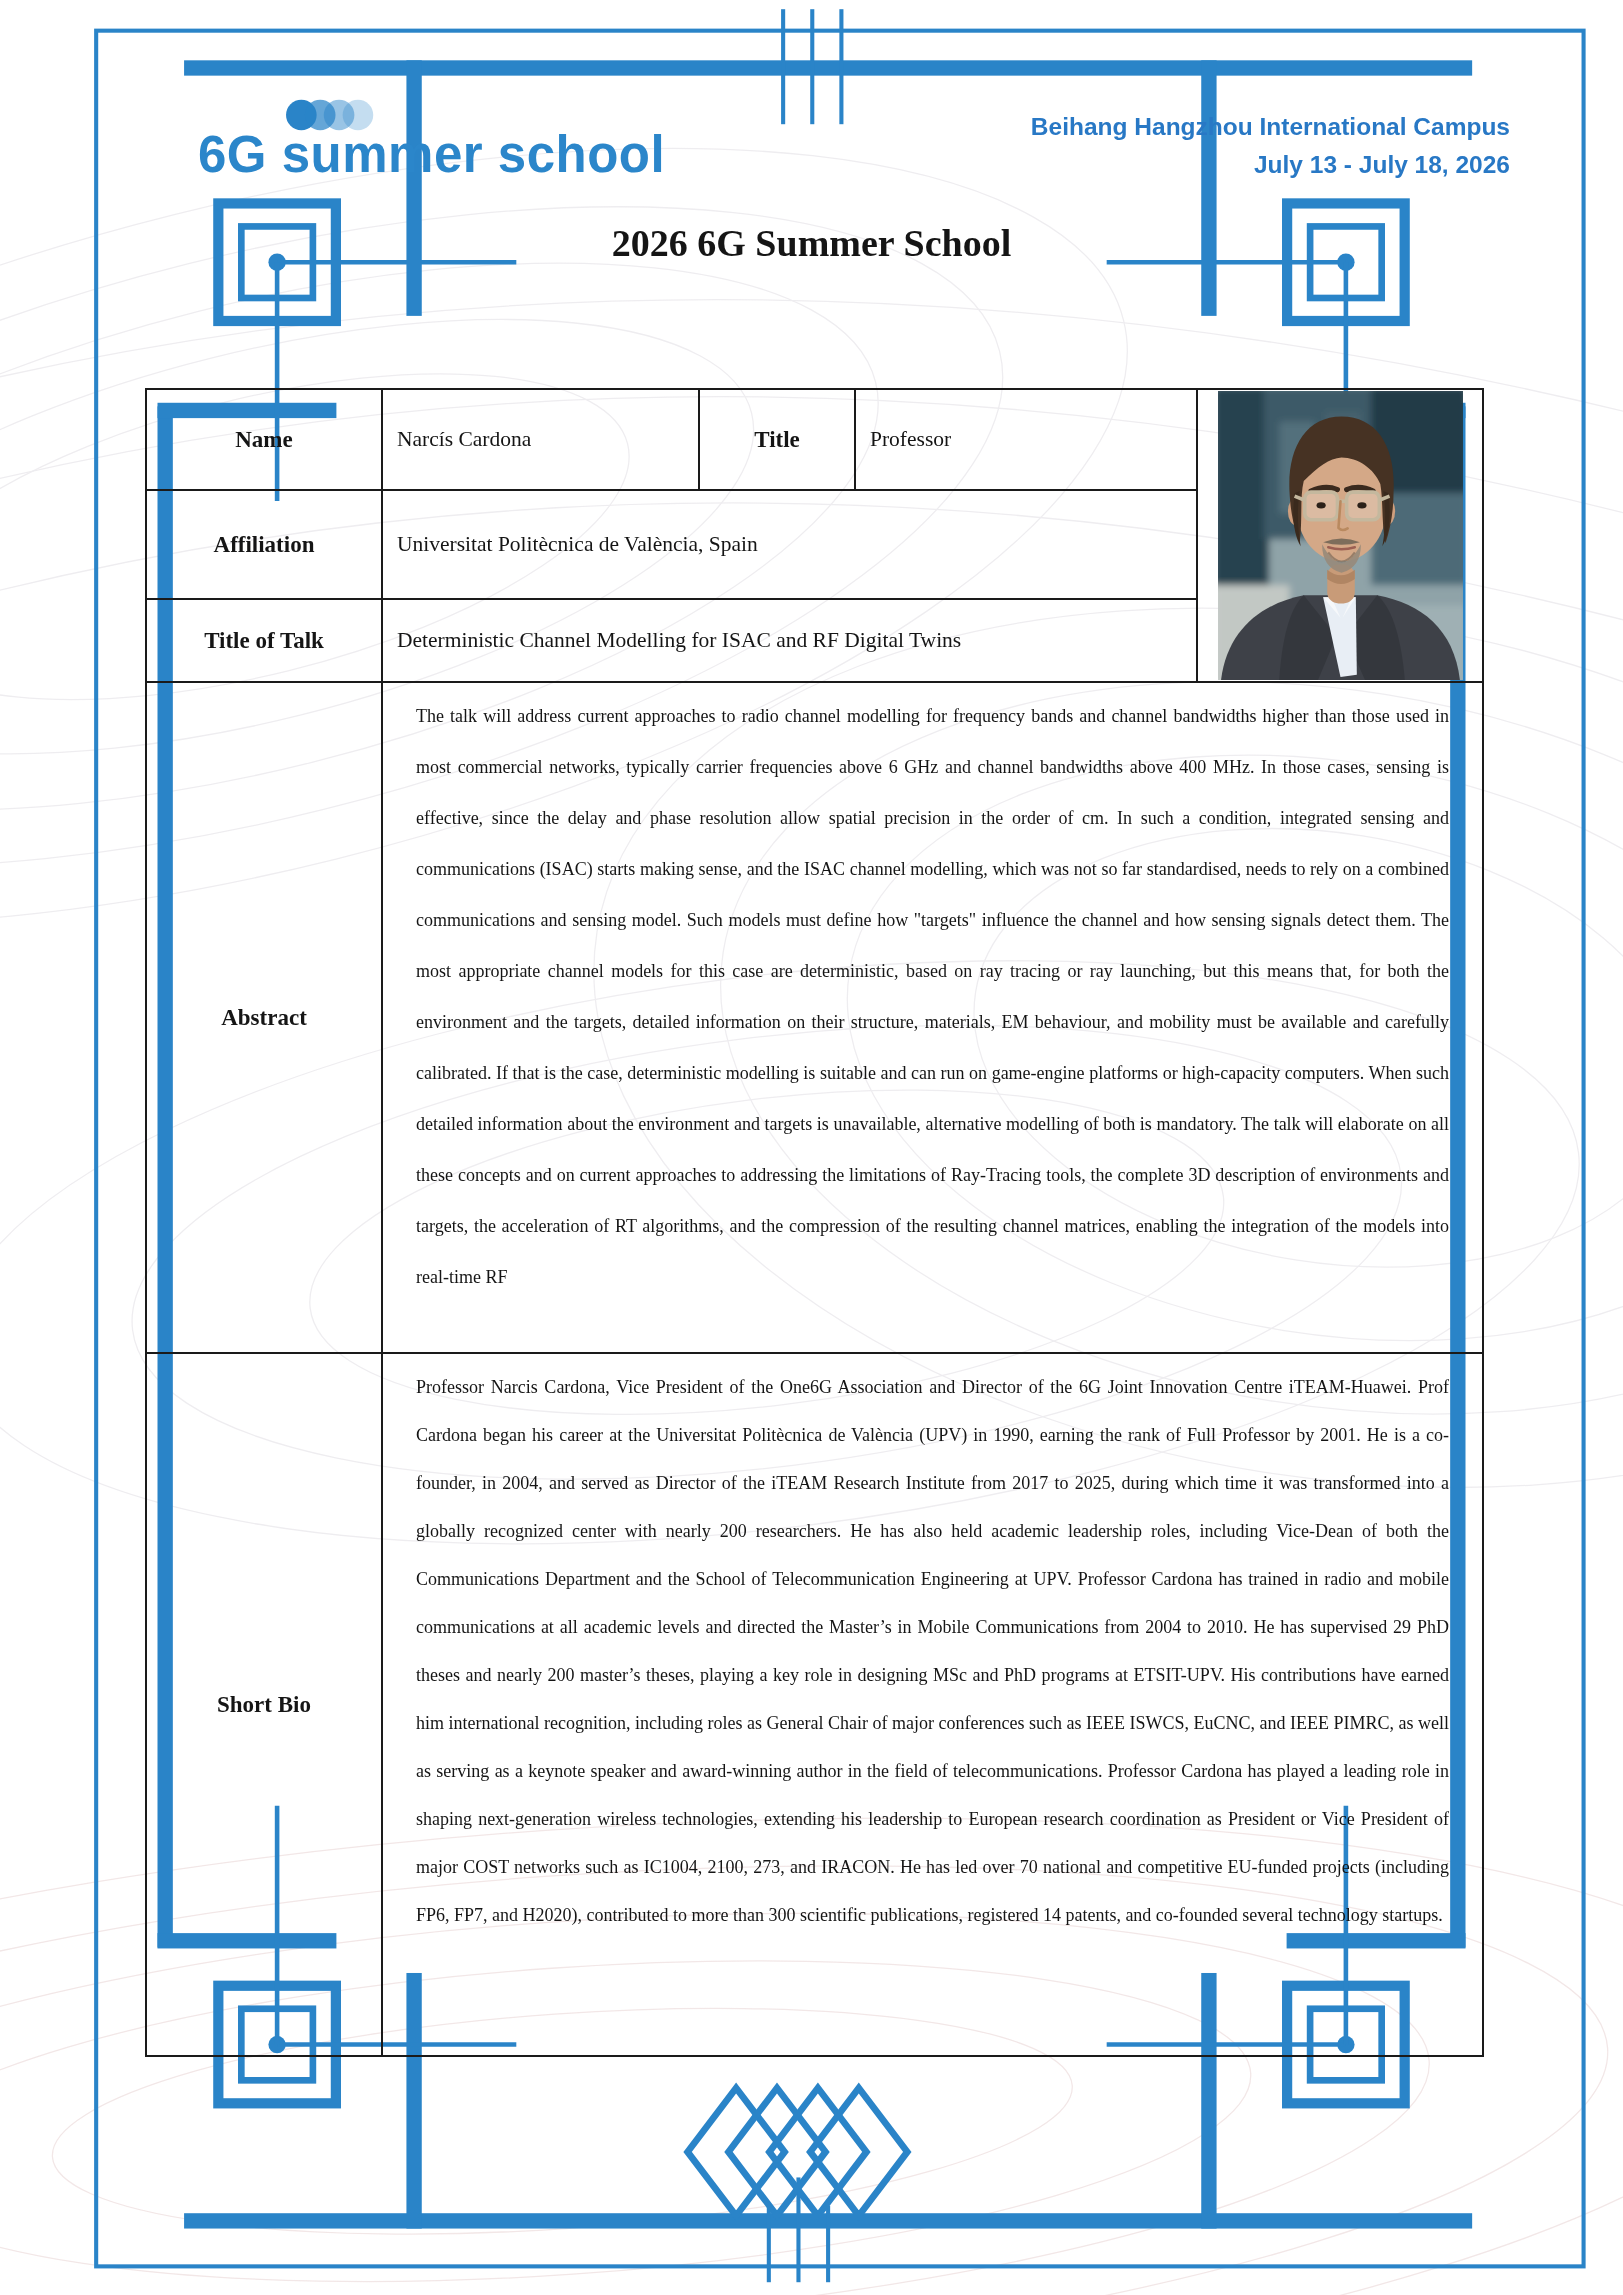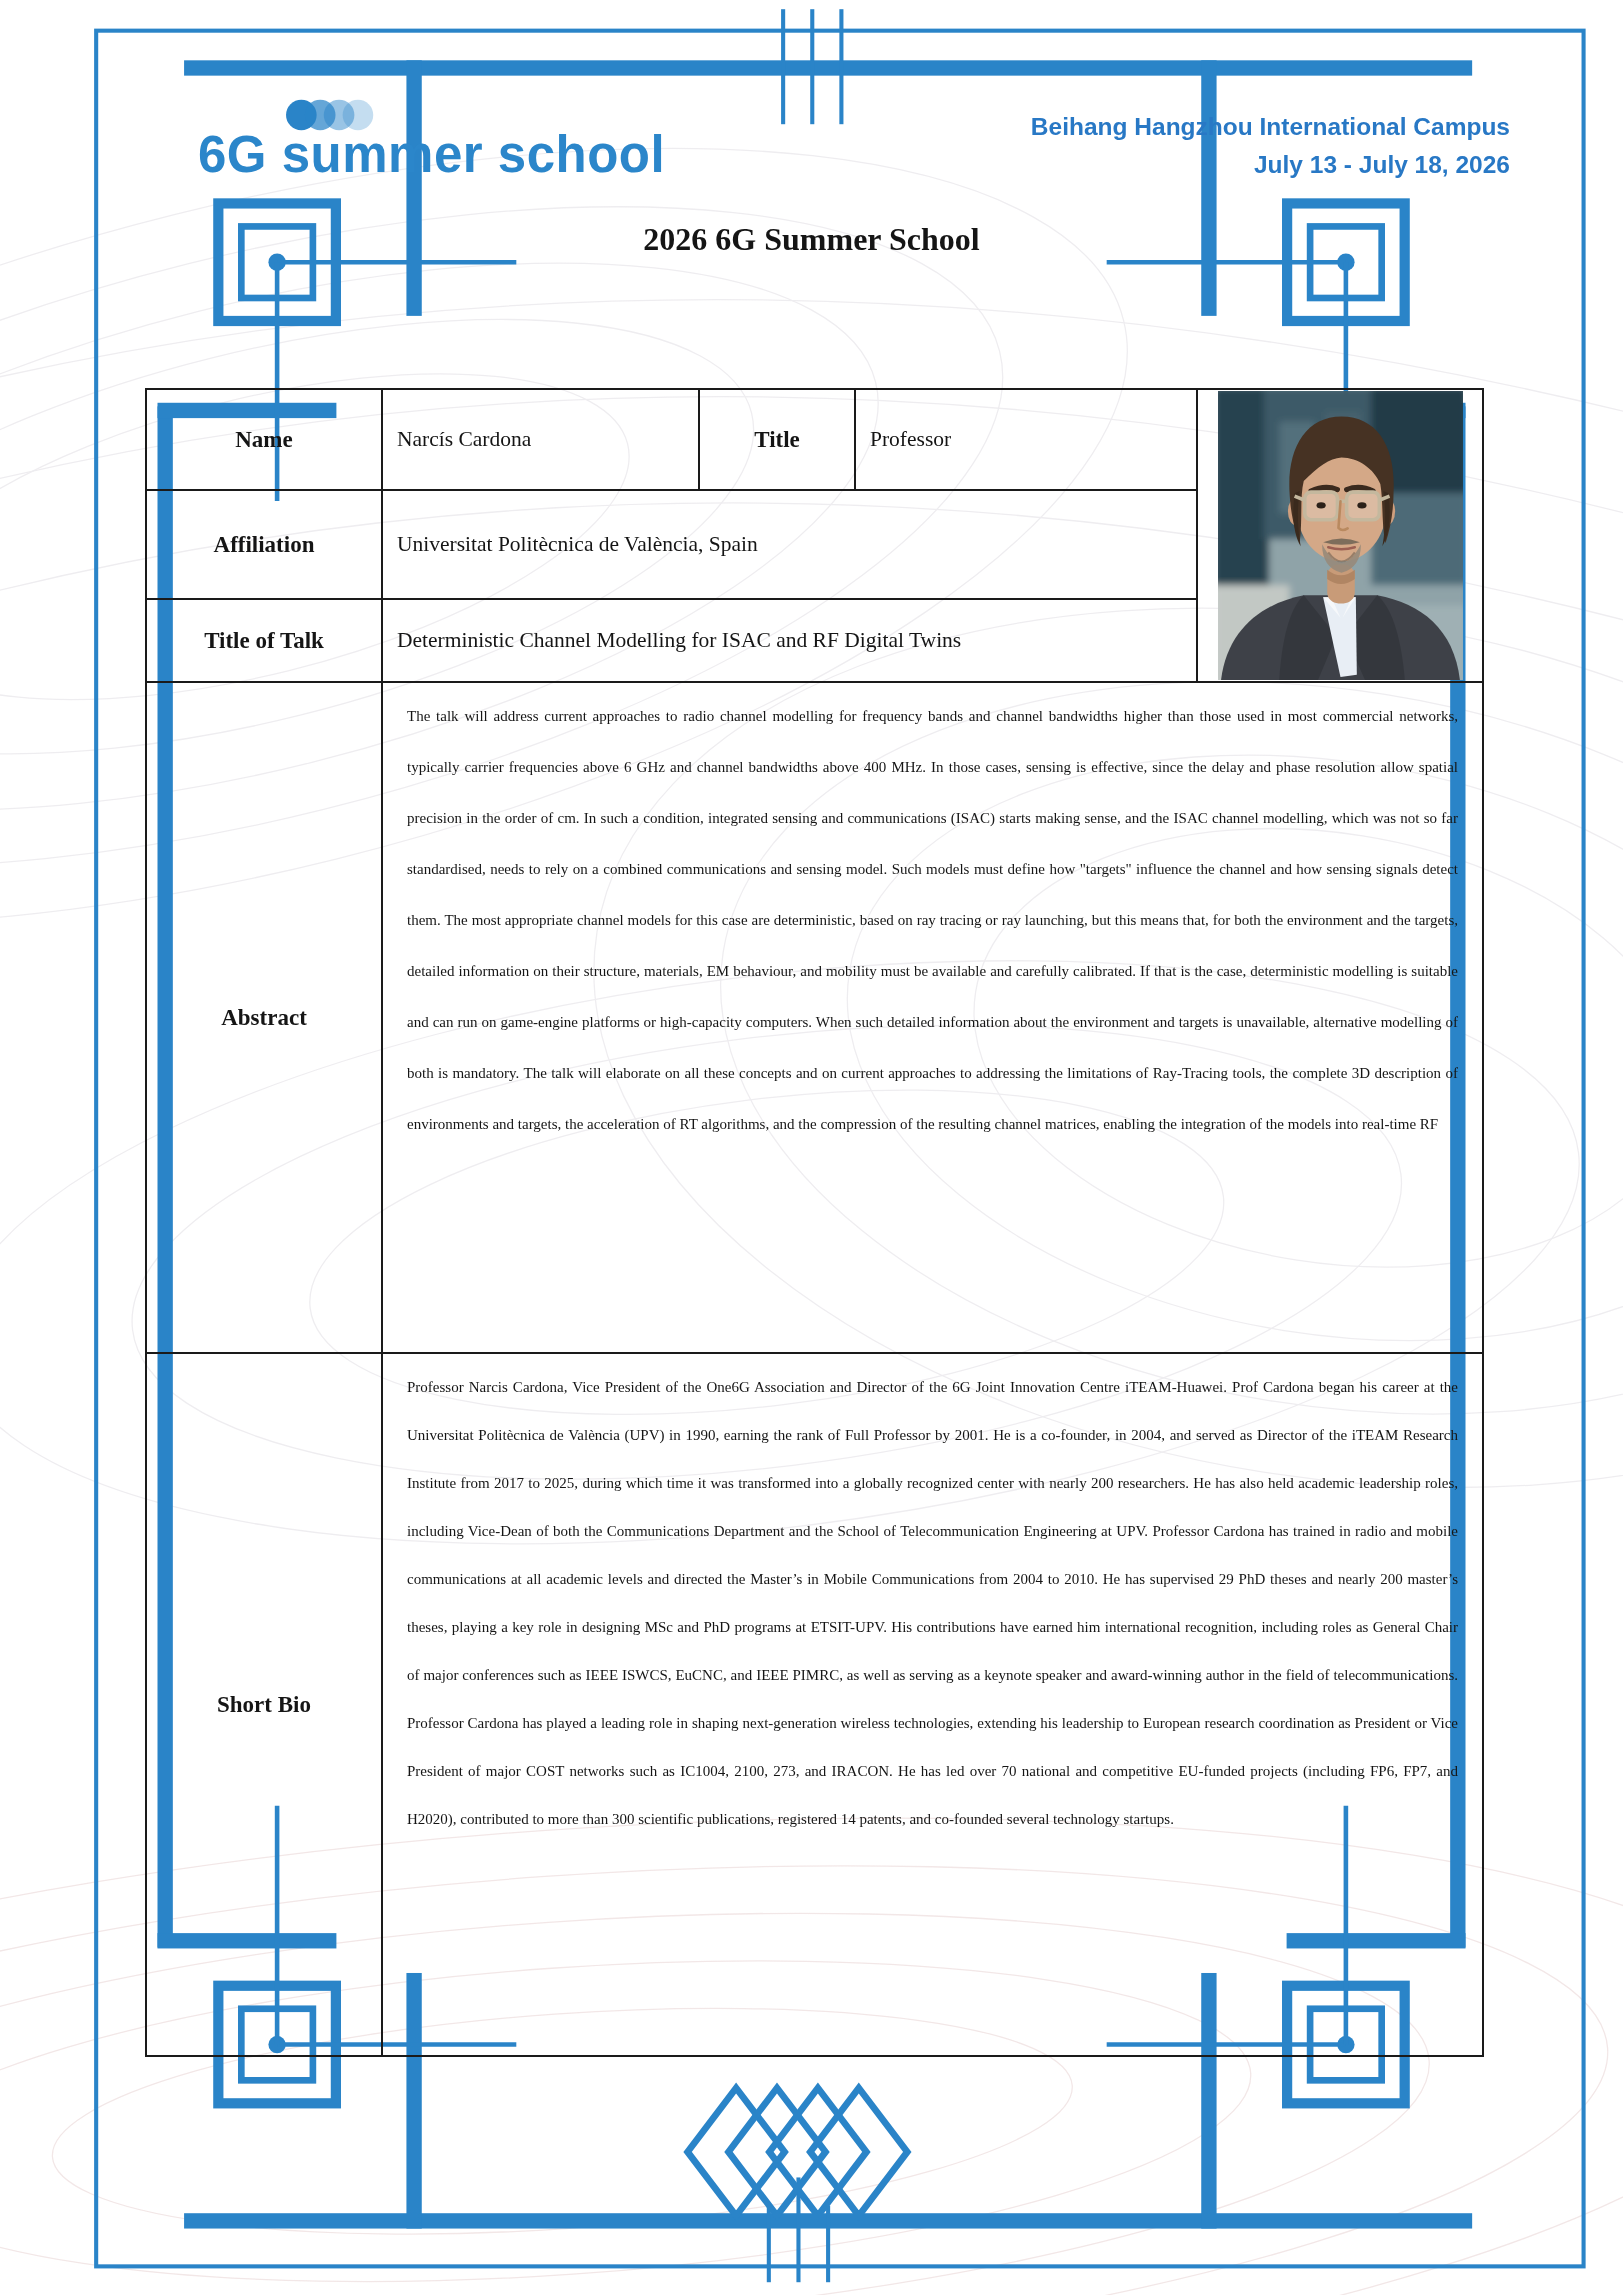"2026 6G Summer School" .doc-title { font-size: 32px -> 38px }
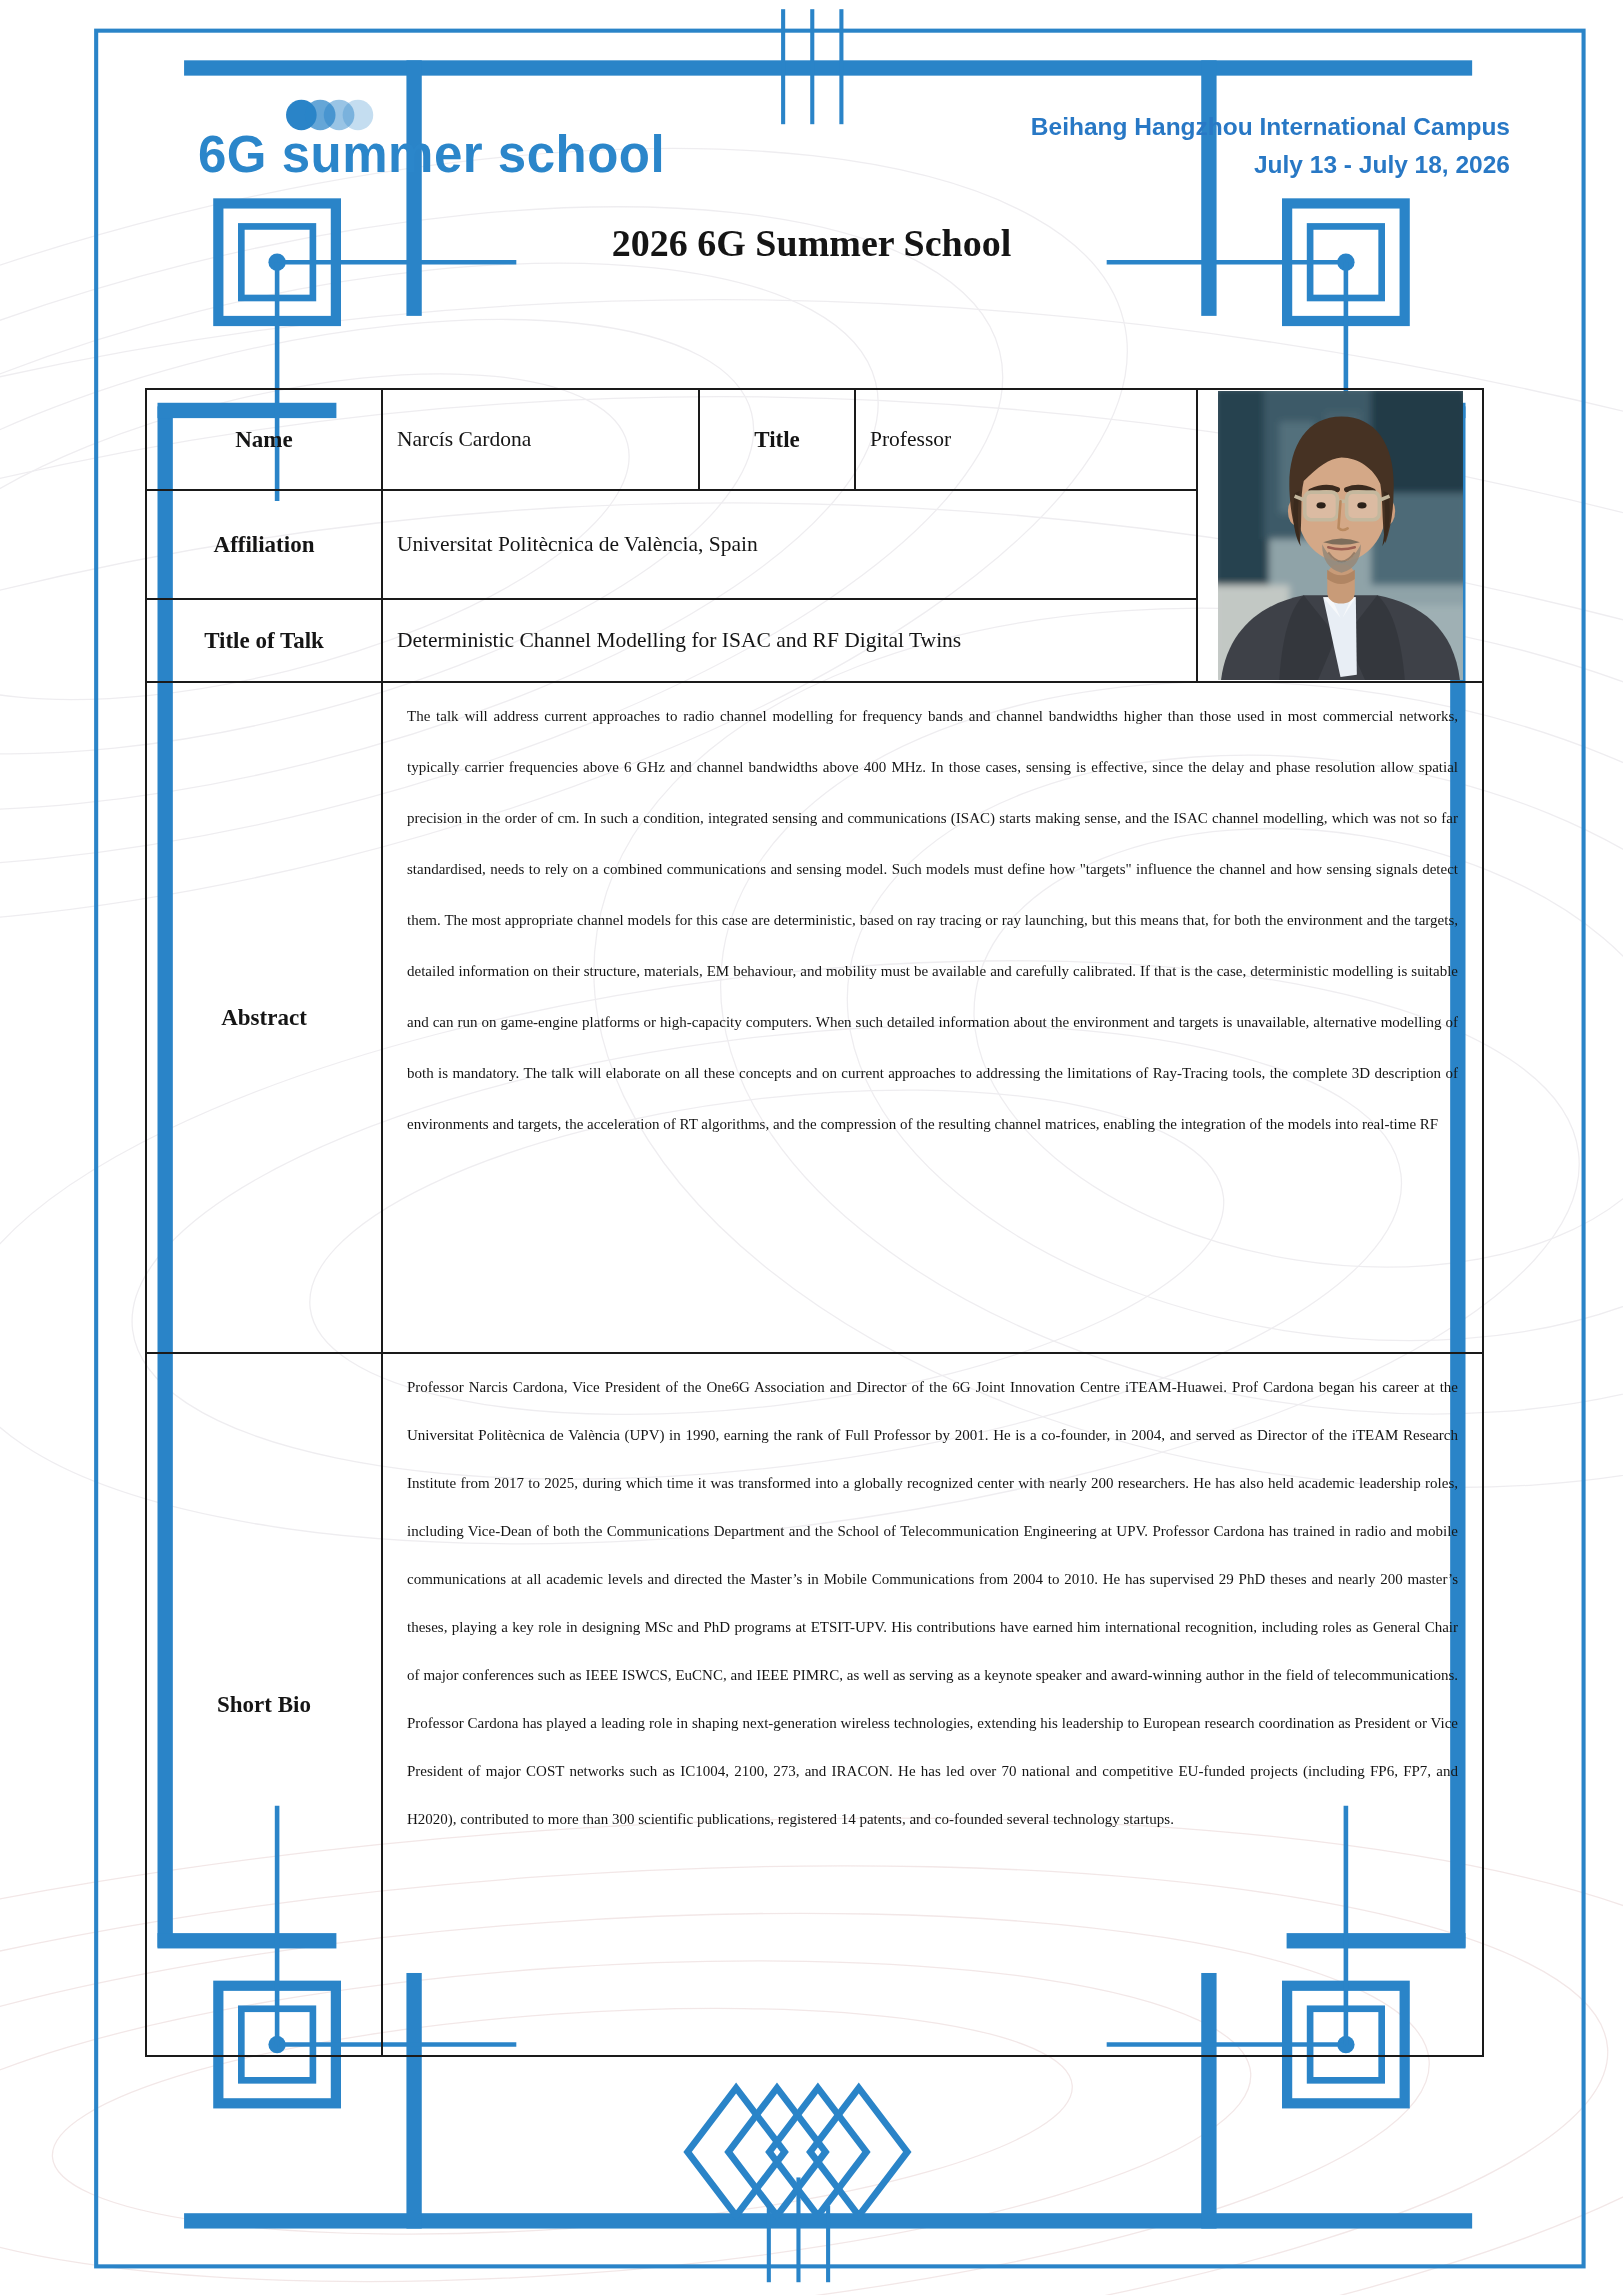"The talk will address current" .flow { font-size: 15px -> 18px; padding: 0 23px -> 0 32px }
